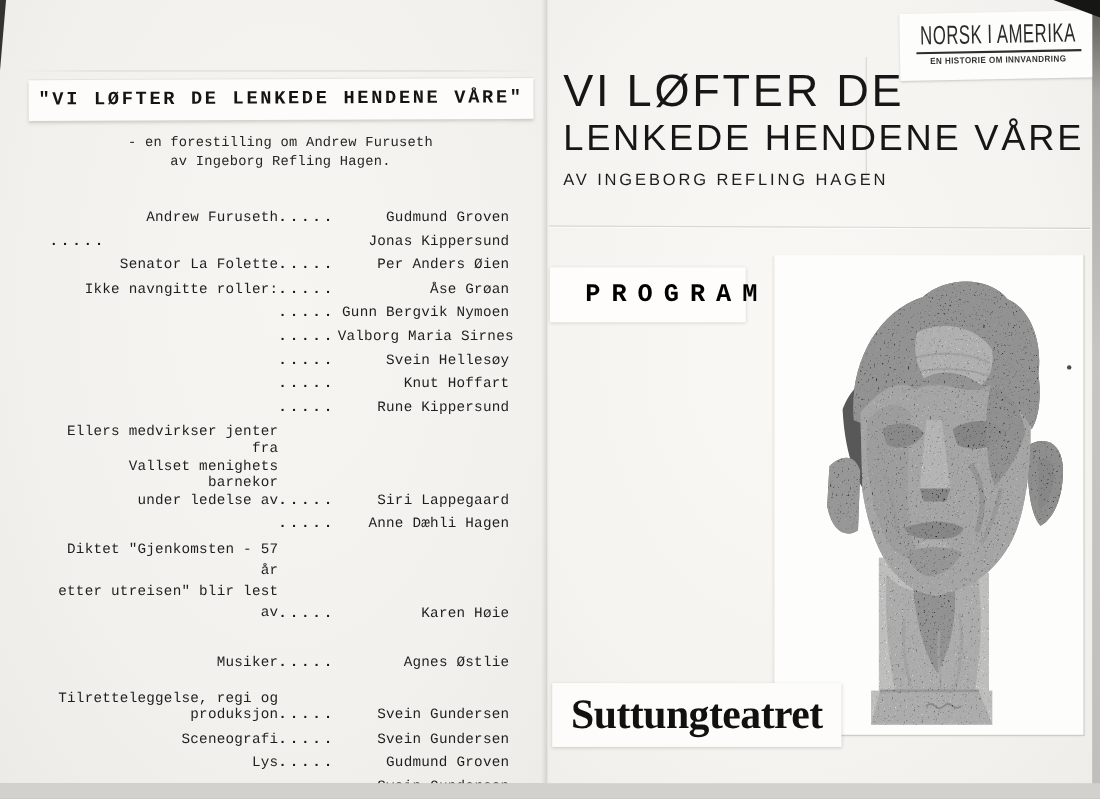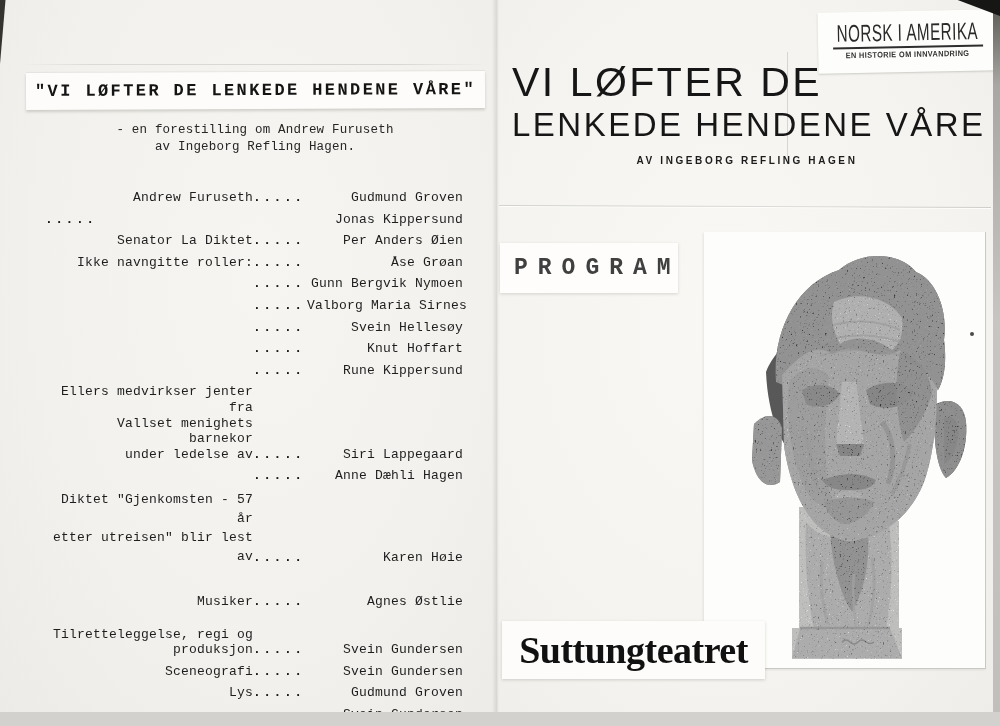"AV INGEBORG REFLING HAGEN" .rp-byline { font-size: 10px -> 15px; font-weight: 700 -> 400; text-align: center -> left }
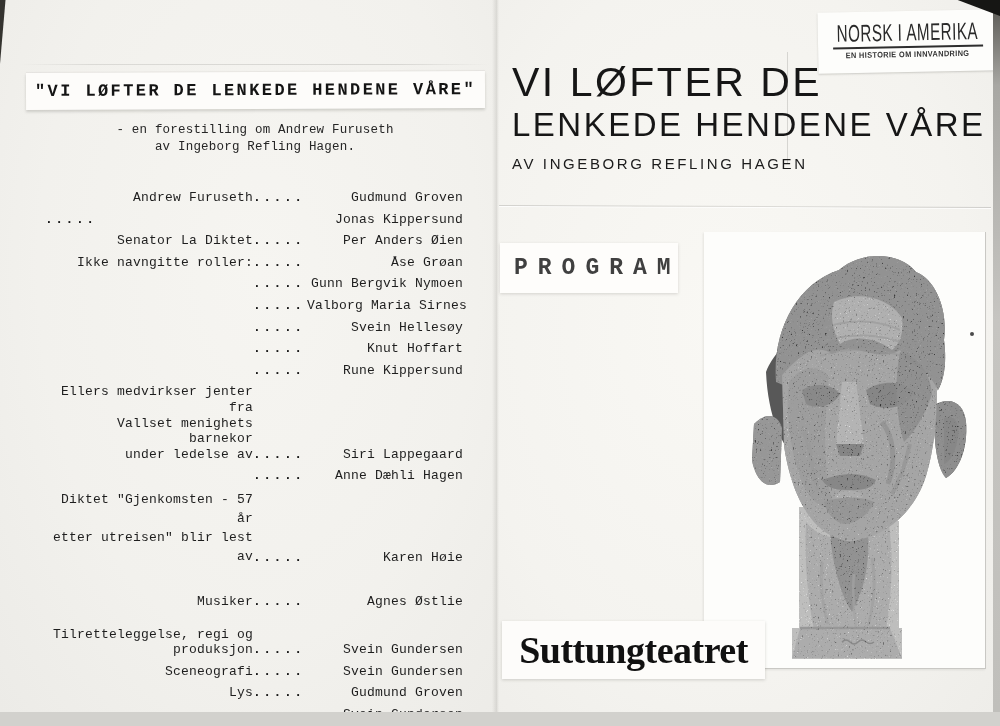"Senator La Diktet" span.role { text: Diktet -> Folette }
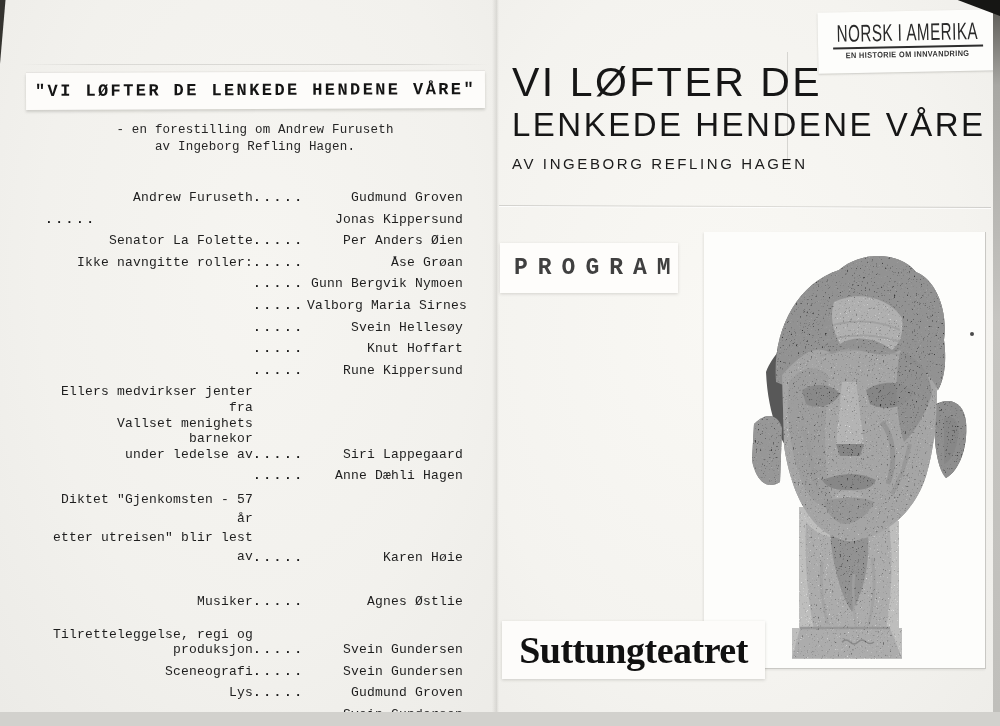"PROGRAM" .program-strip .t { color: #404040 -> #000000; padding-left: 14px -> 32px }
